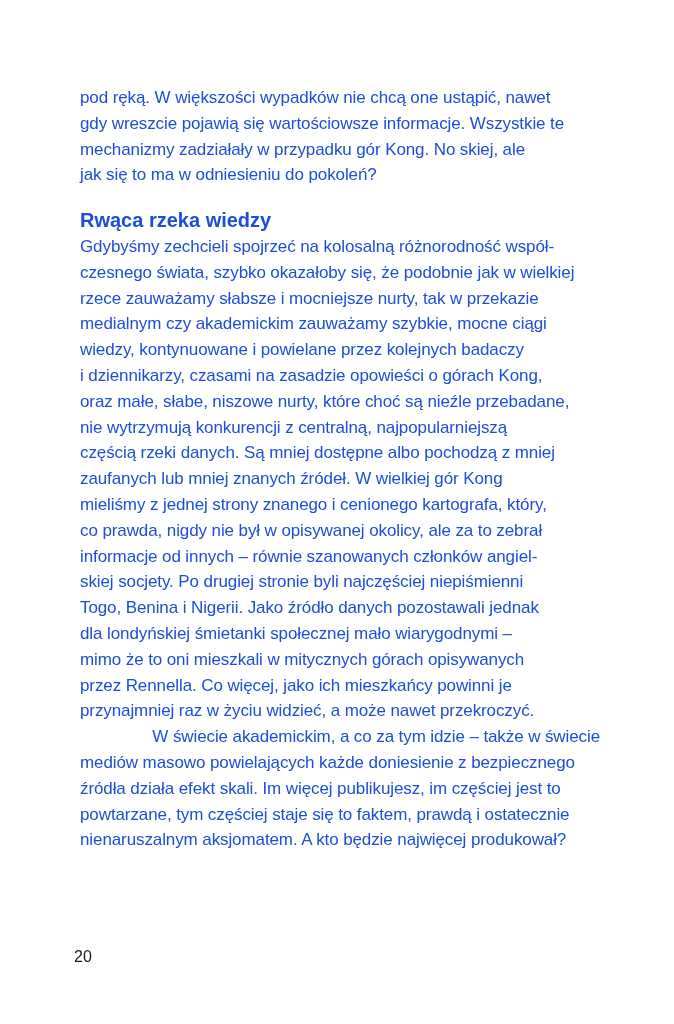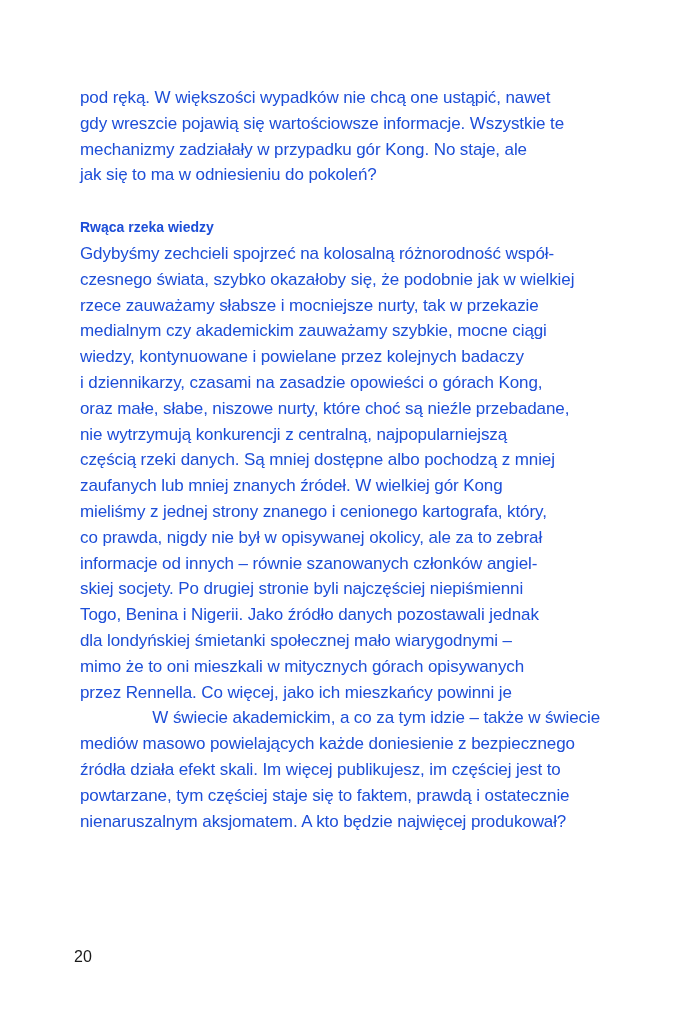"mechanizmy zadziałały w przypadku gór" div.line { text: staje -> skiej }
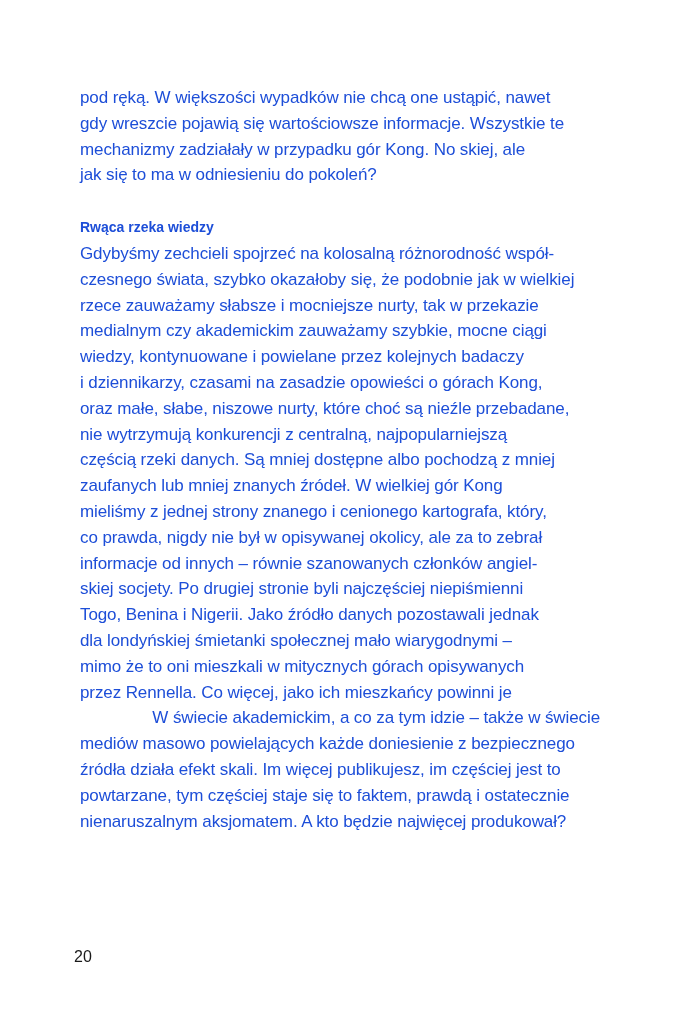"Rwąca rzeka wiedzy" .heading { font-size: 14px -> 20px; margin-top: 27px -> 20px }
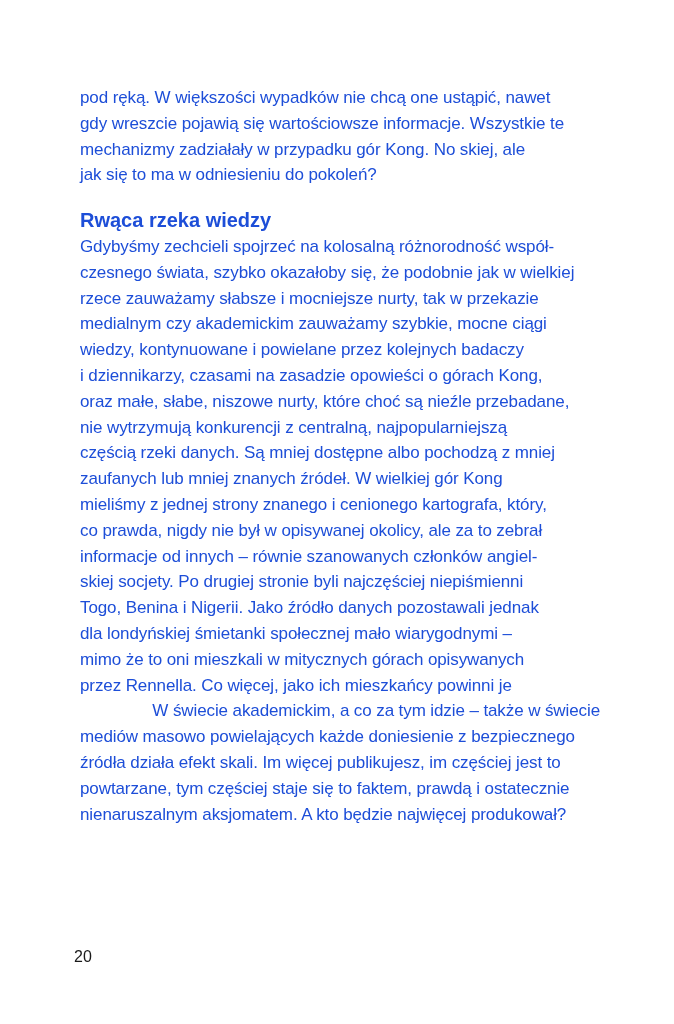"przynajmniej raz w życiu widzieć," div.line { html: none -> <div>przynajmniej raz w życiu widzieć, a może nawet przekroczyć.</div> }
